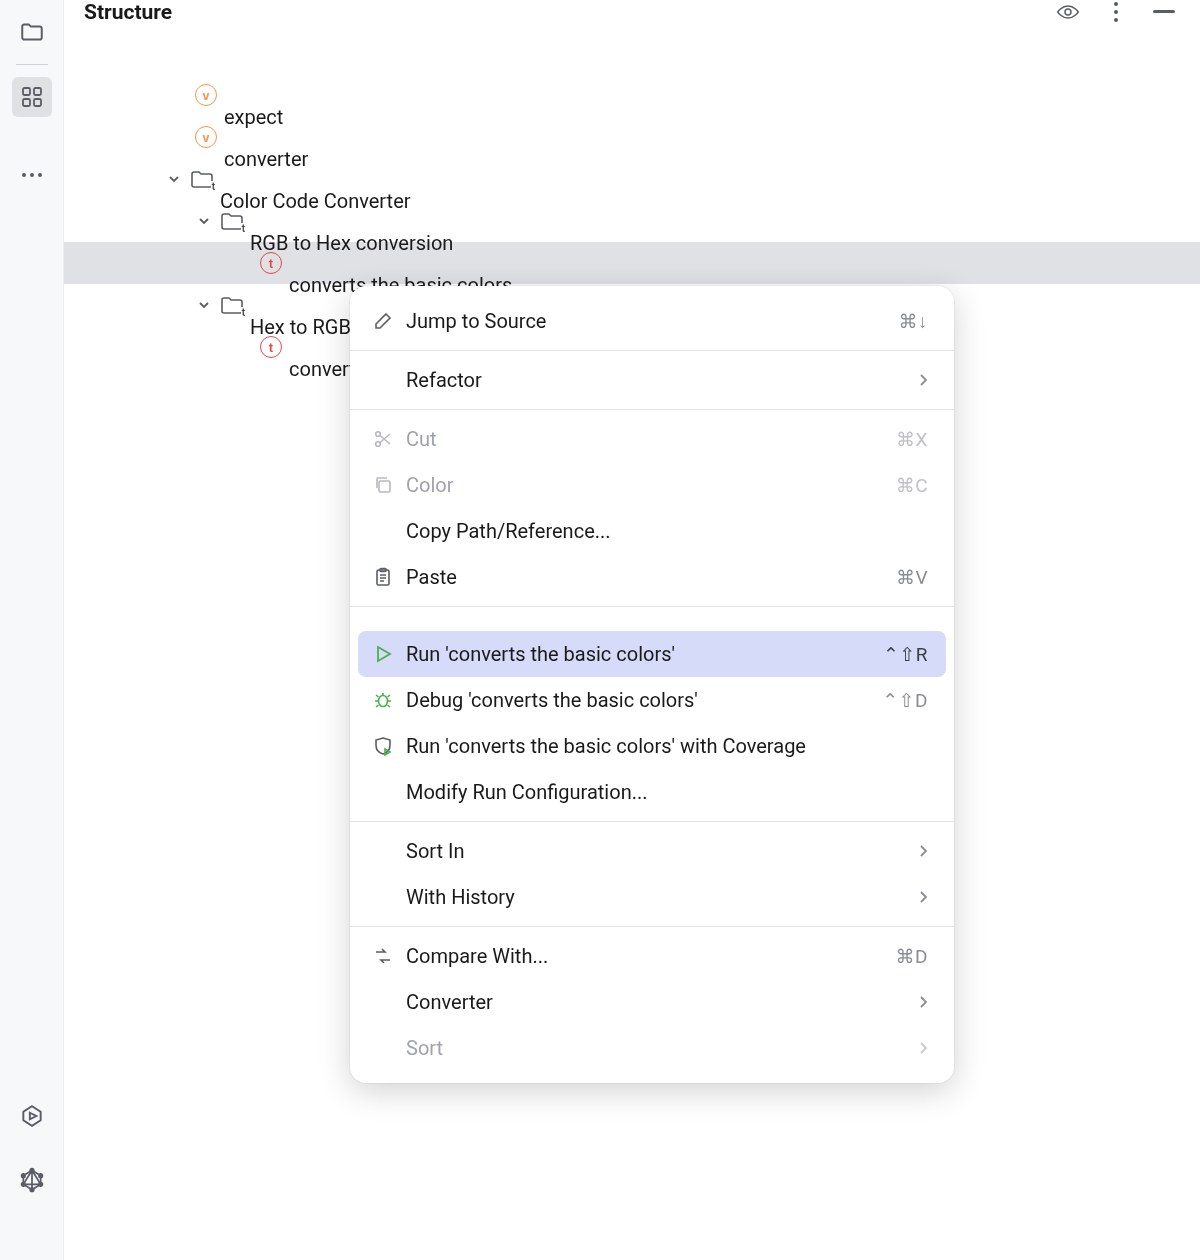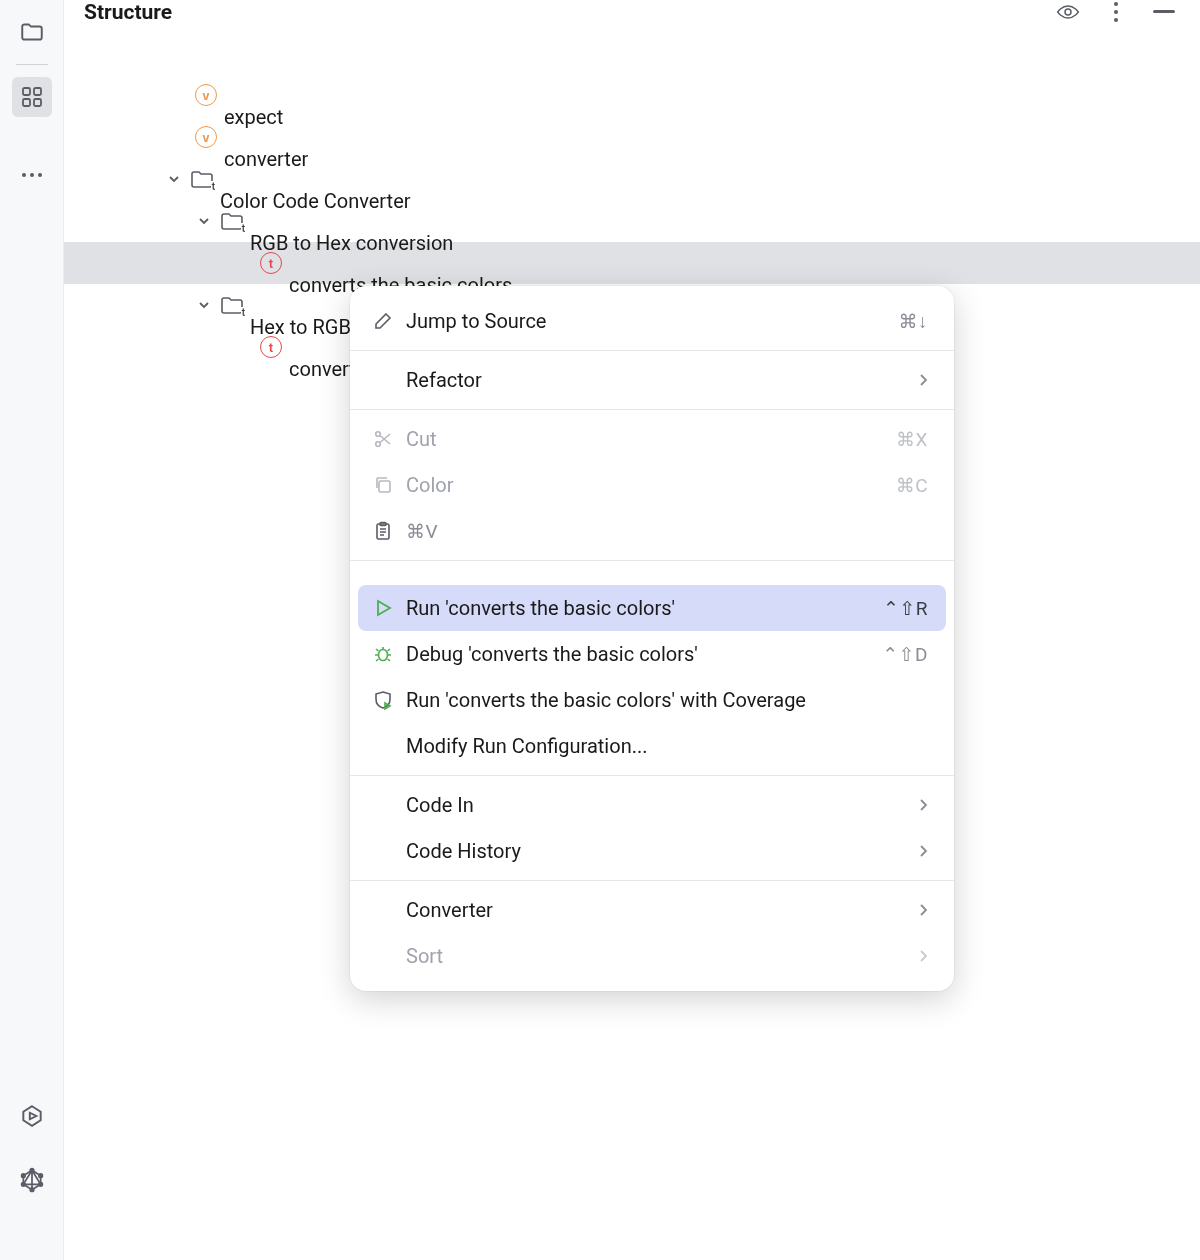"Copy Path/Reference..." div.ctx-item { html: none -> <div> <span></span> <span>Copy Path/Reference...</span> </div> }
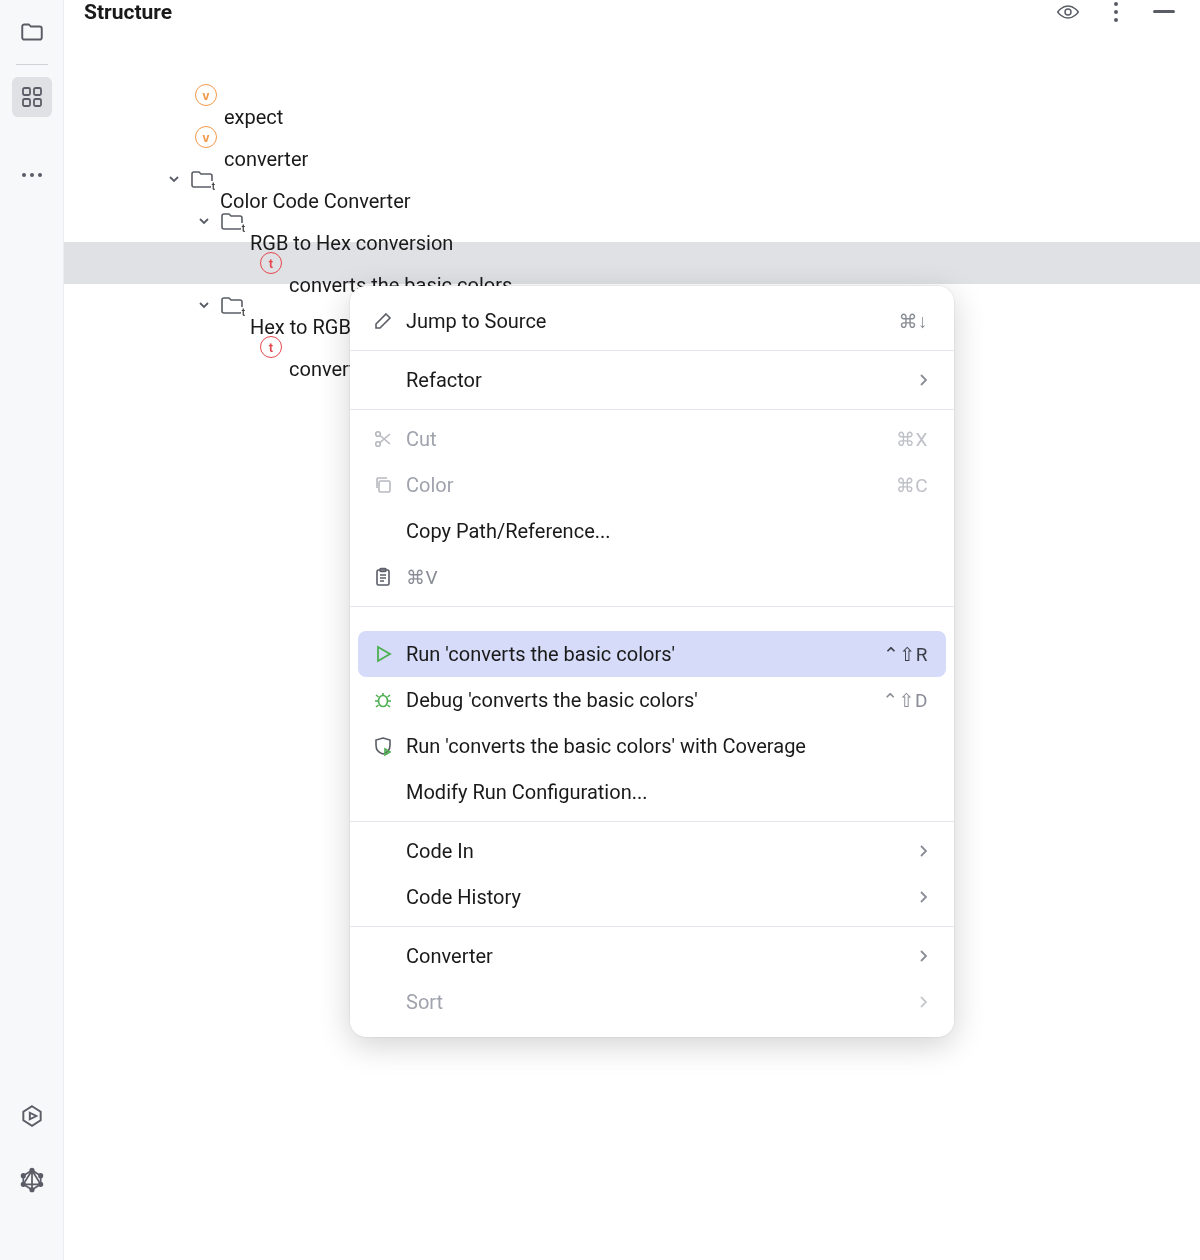"Paste" span.ctx-label { html: none -> <span>Paste</span> }
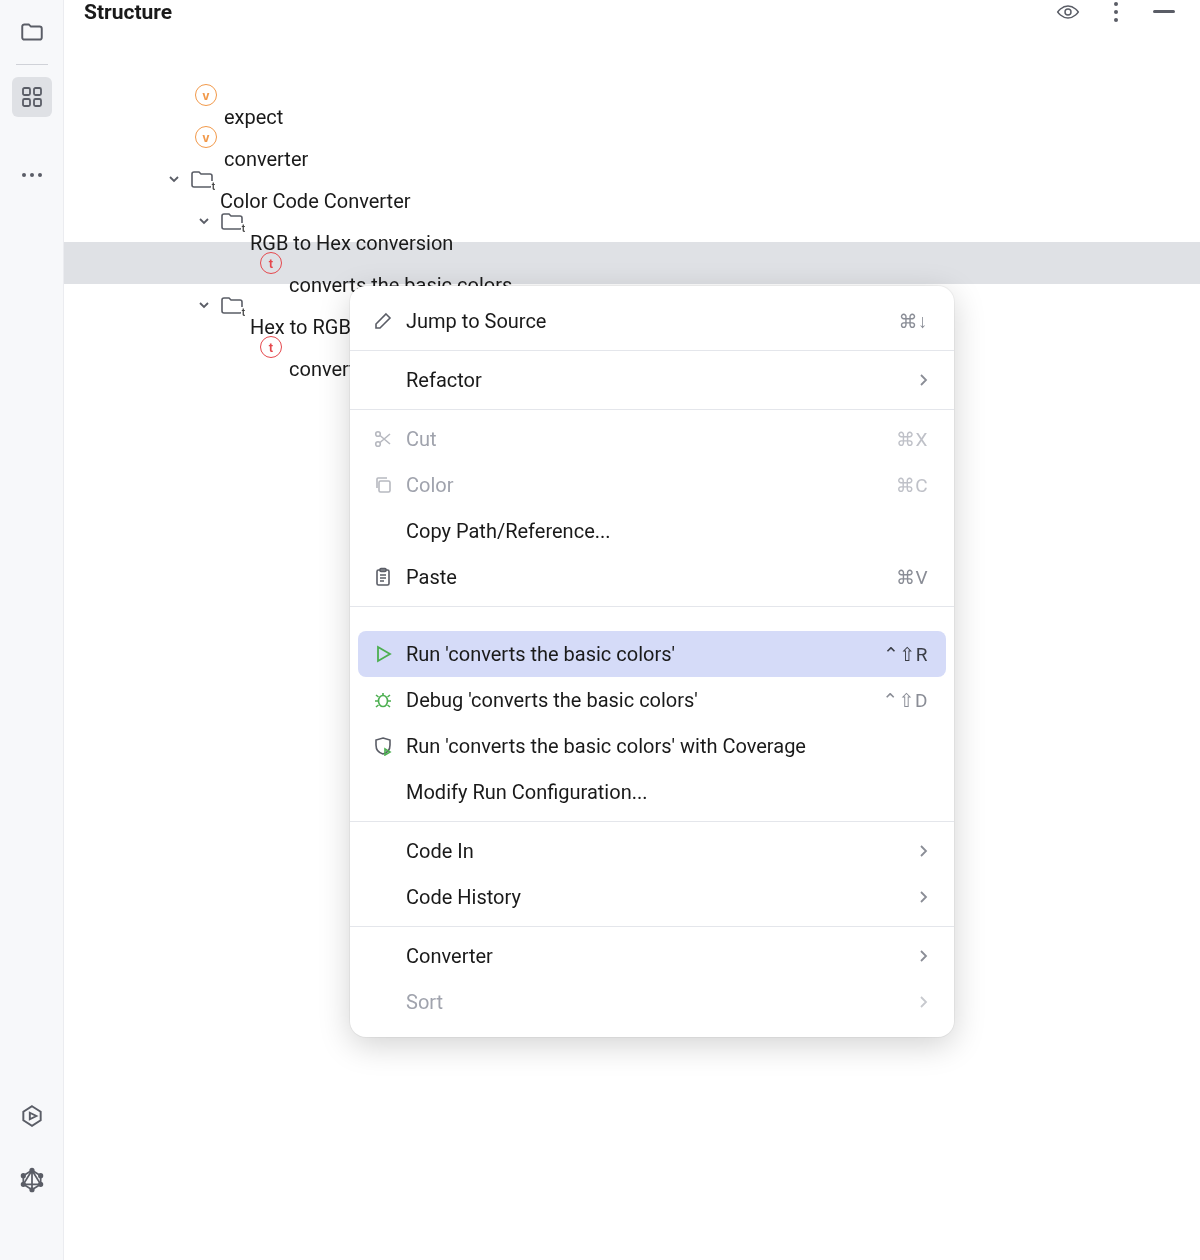"Code In" span.ctx-label { text: Code -> Sort }
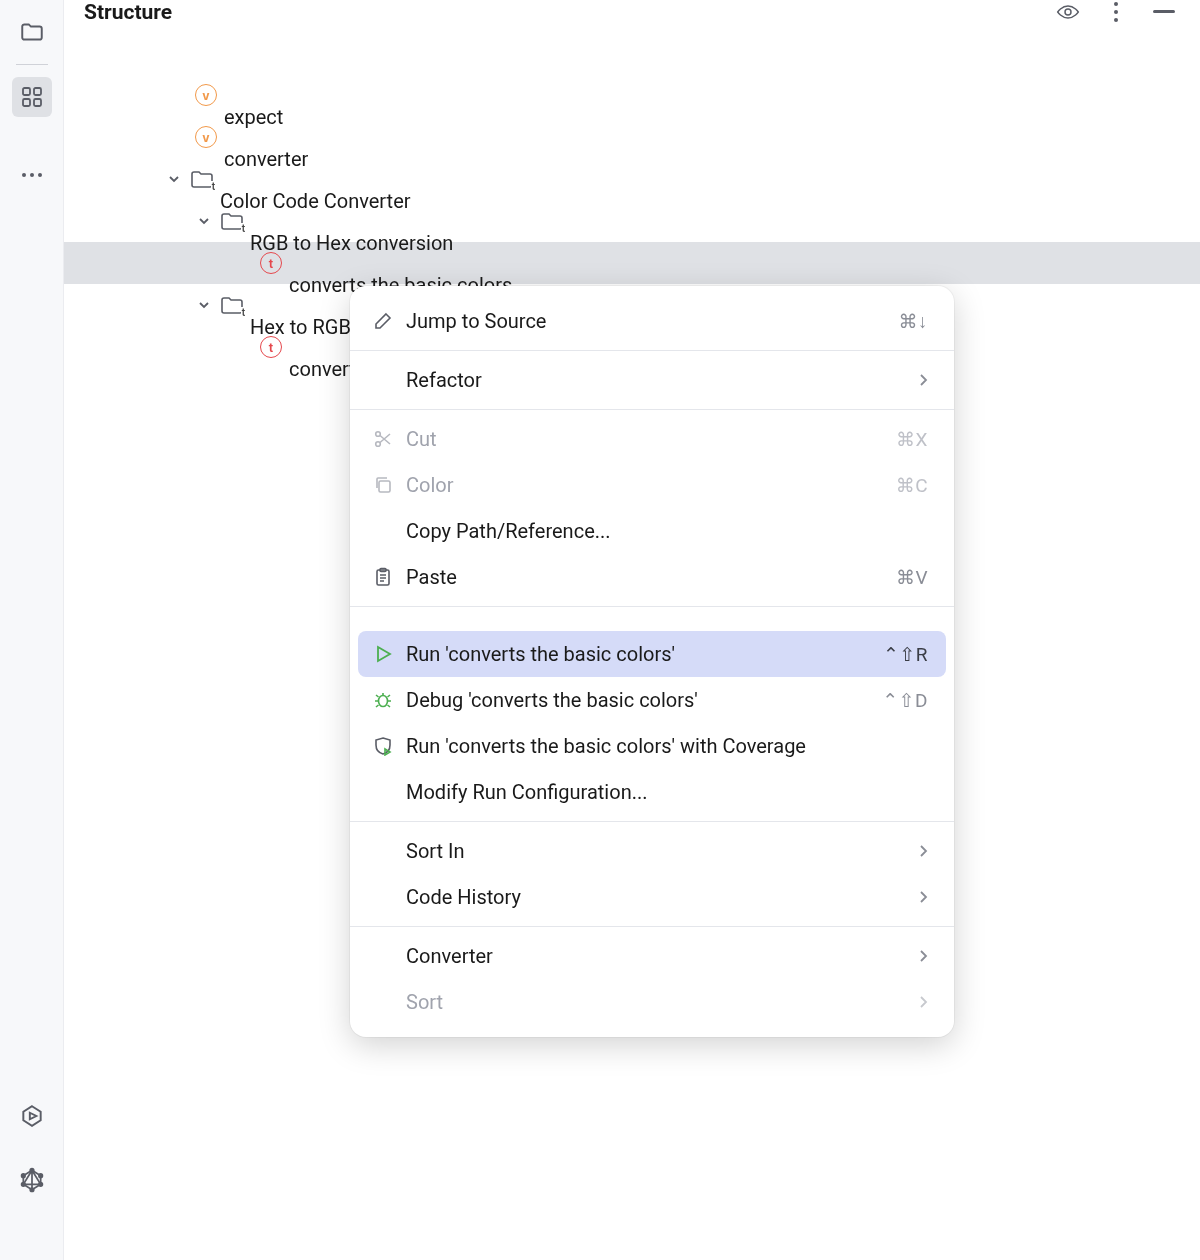"Code History" span.ctx-label { text: Code -> With }
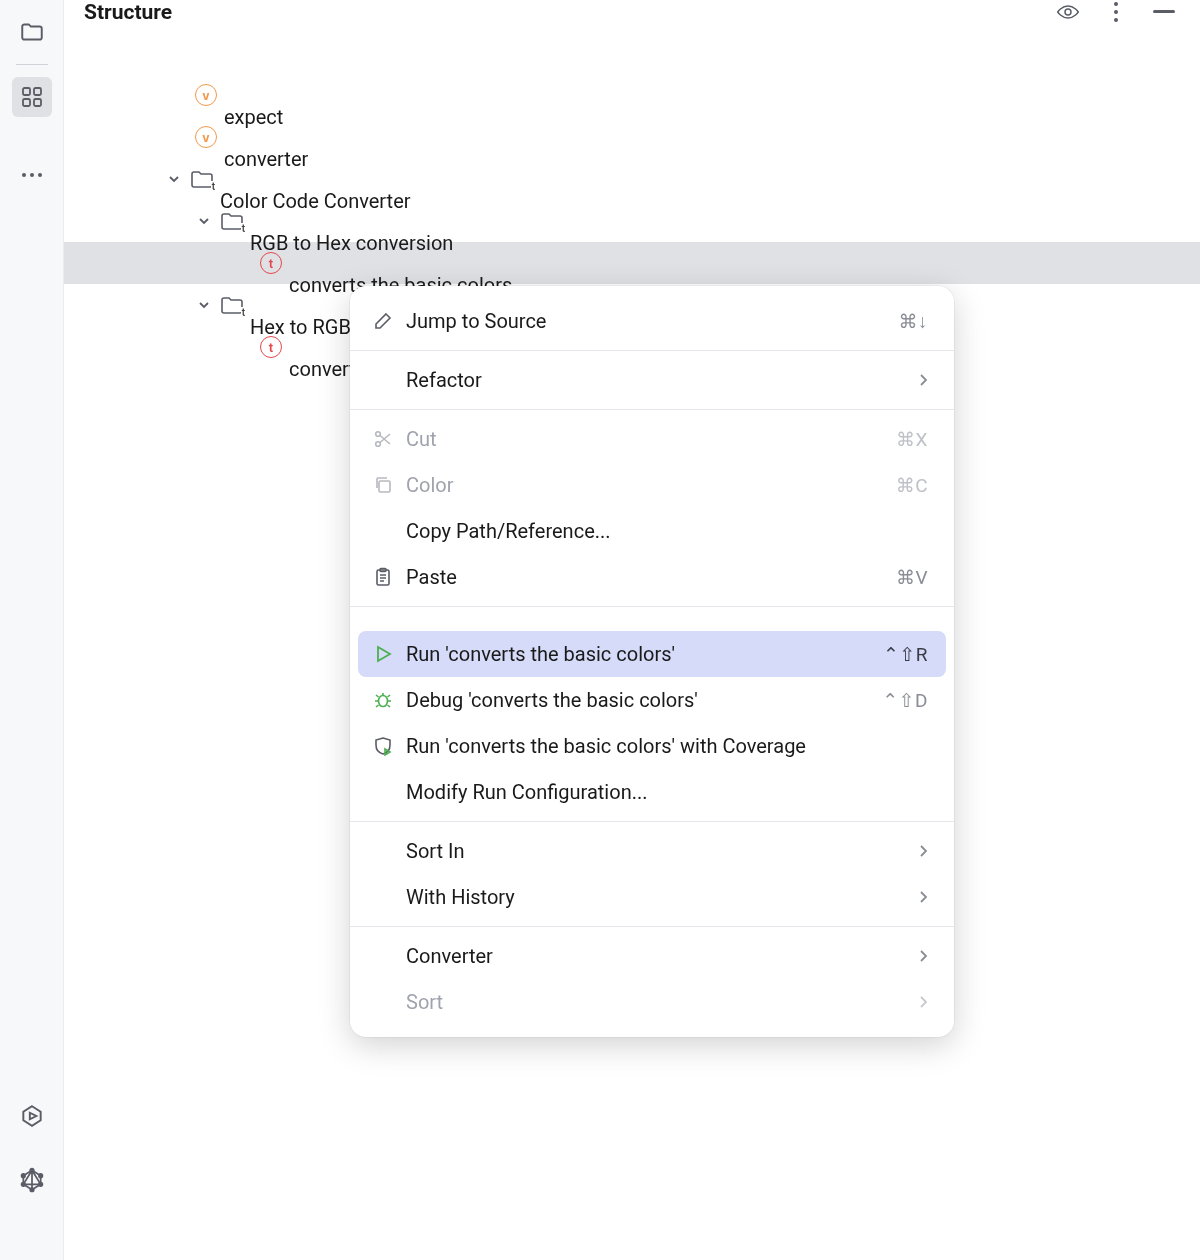"Compare With..." div.ctx-item { html: none -> <div> <span> <svg> <path></path> </svg> </span> <span>Compare With...</span> <span>⌘D</span> </div> }
